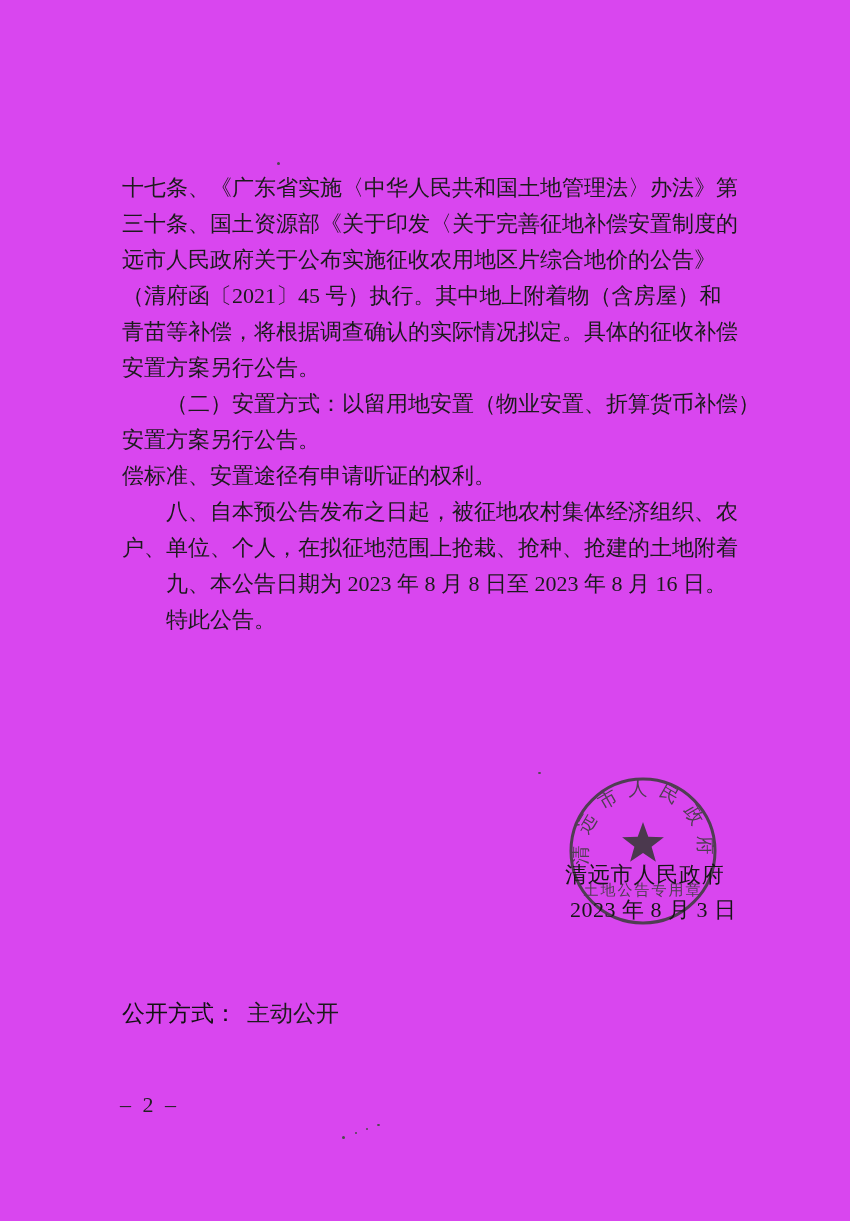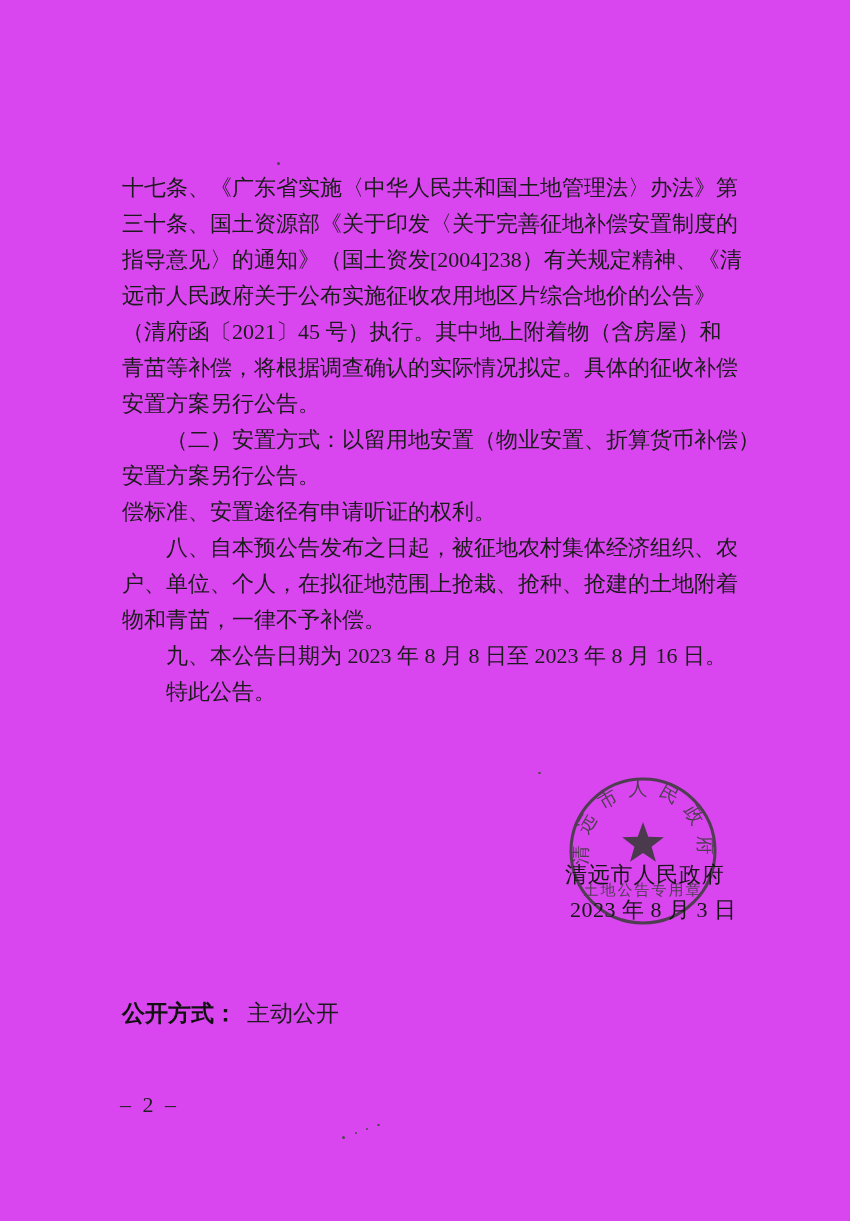"指导意见〉的通知》（国土资发[2004]238）有关规定精神、《清" div.line { html: <div>指导意见〉的通知》（国土资发[2004]238）有关规定精神、《清</div> -> none }
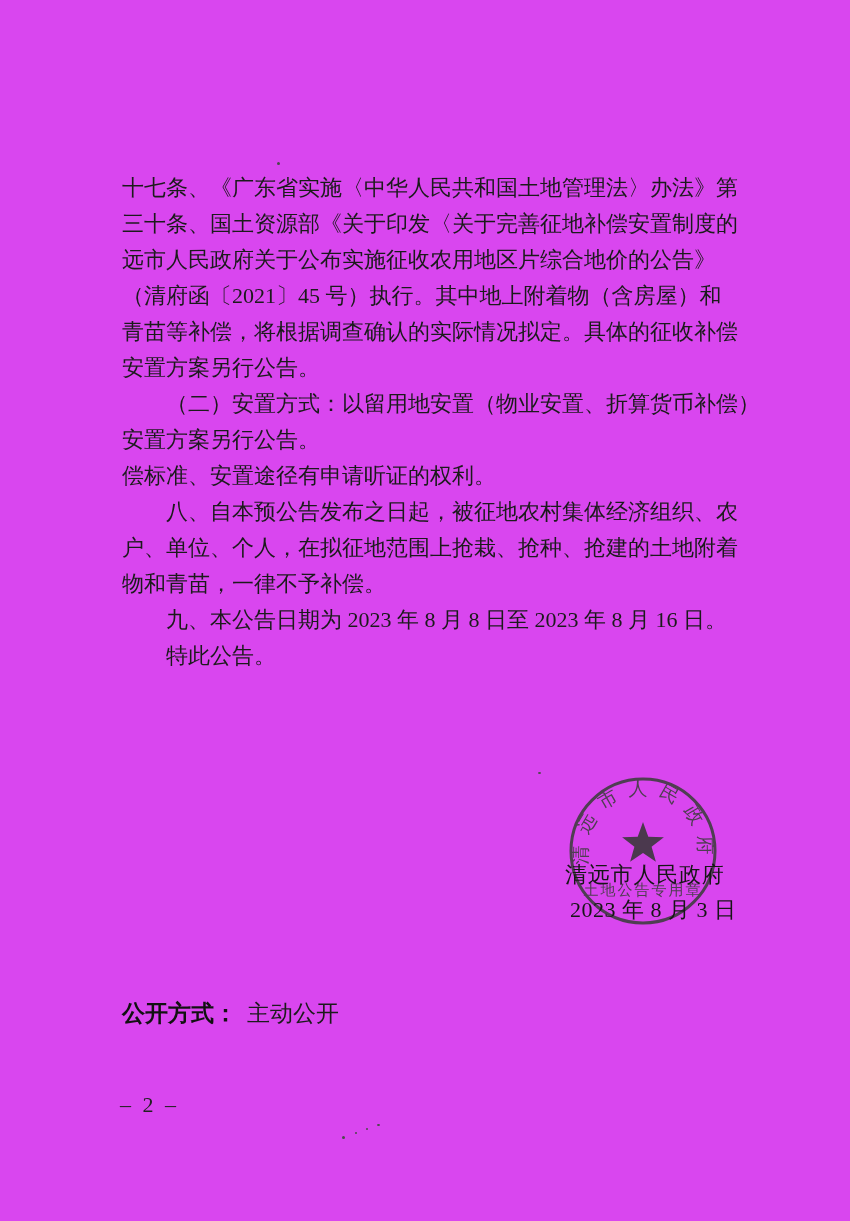"物和青苗，一律不予补偿。" div.line { html: <div>物和青苗，一律不予补偿。</div> -> none }
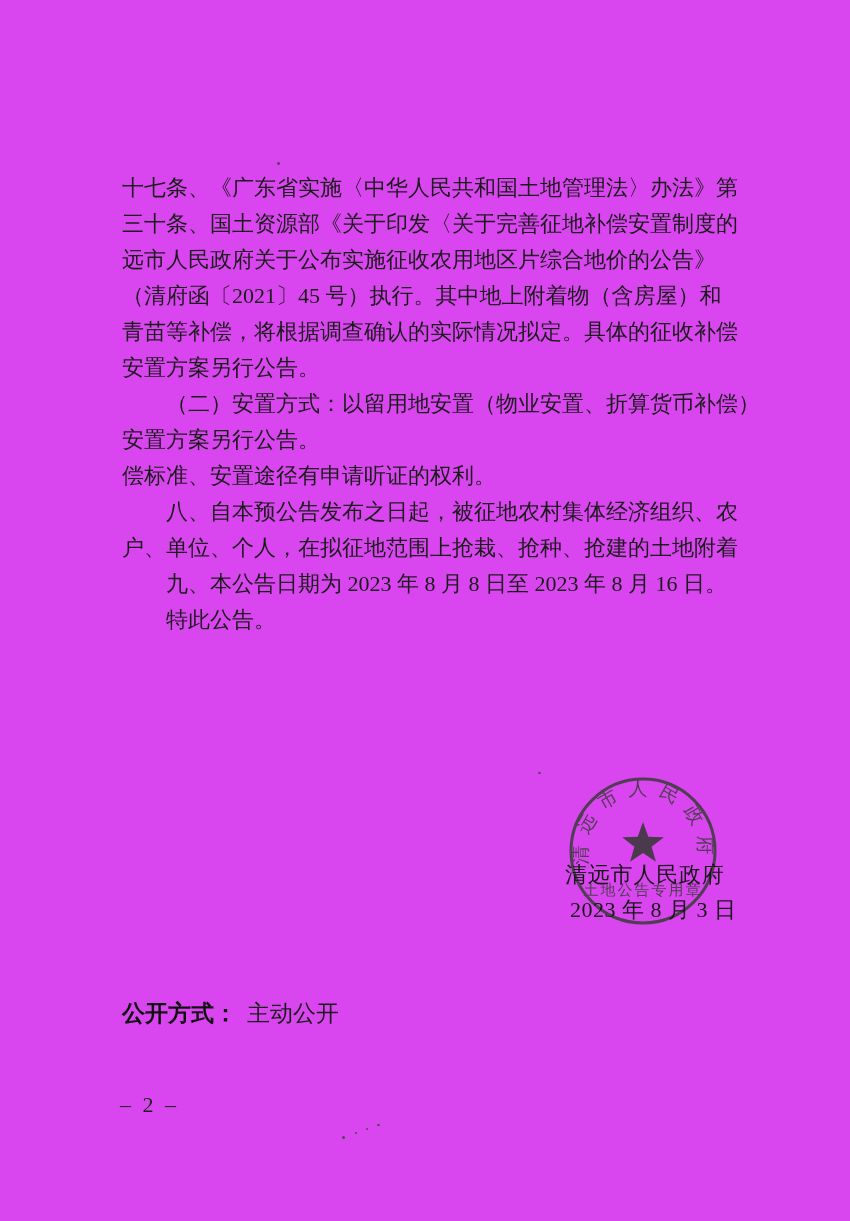"公开方式：" .disclosure .label { font-weight: bold -> normal }
